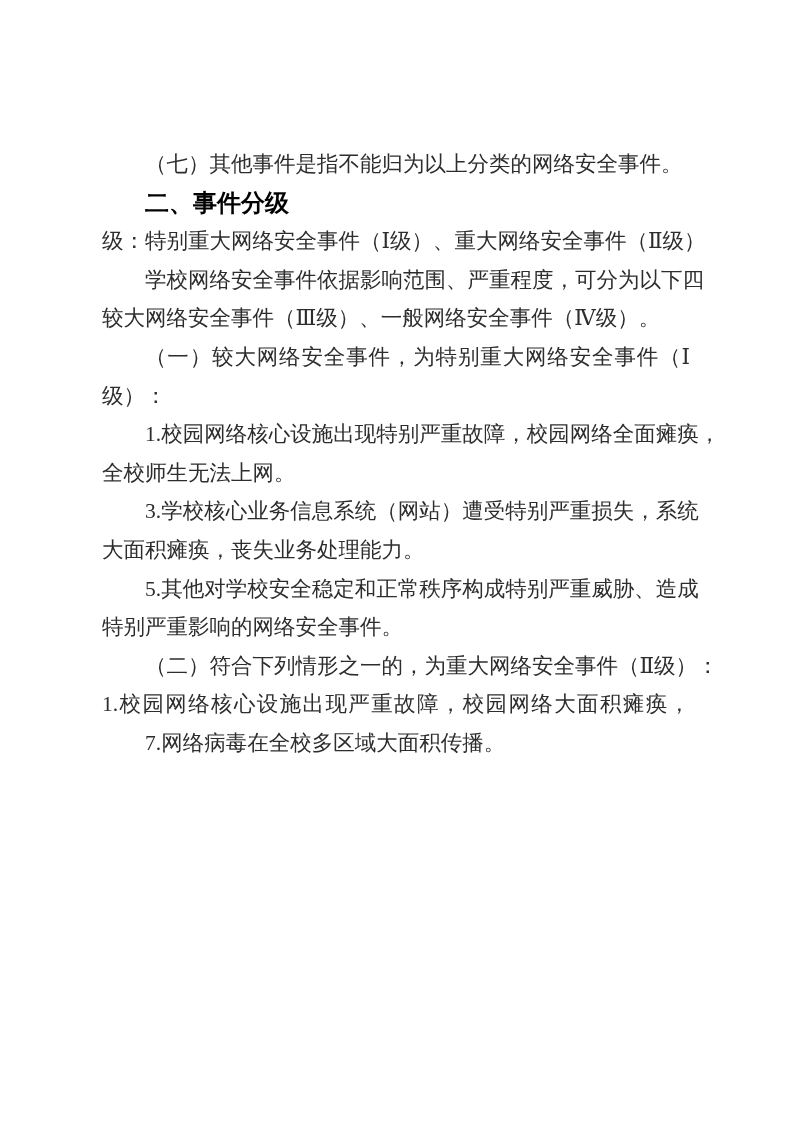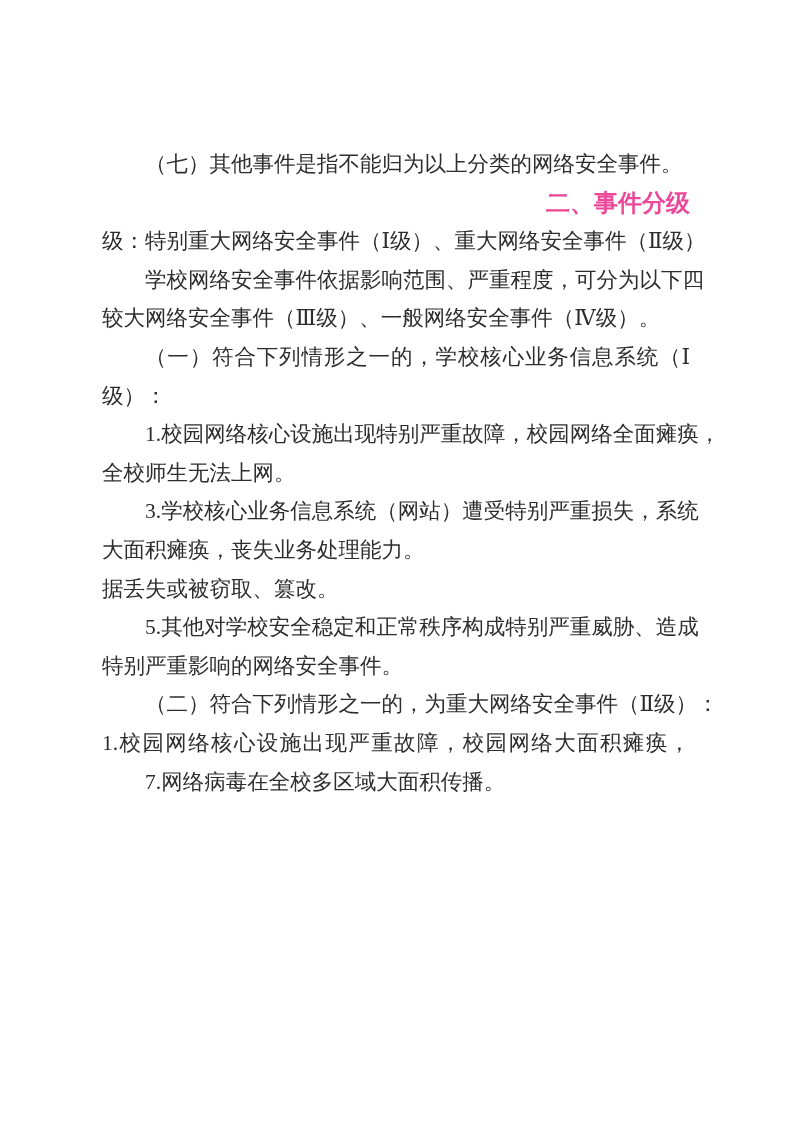"二、事件分级" .para.heading .line { color: #ec4899 -> #000000; text-align: right -> none }
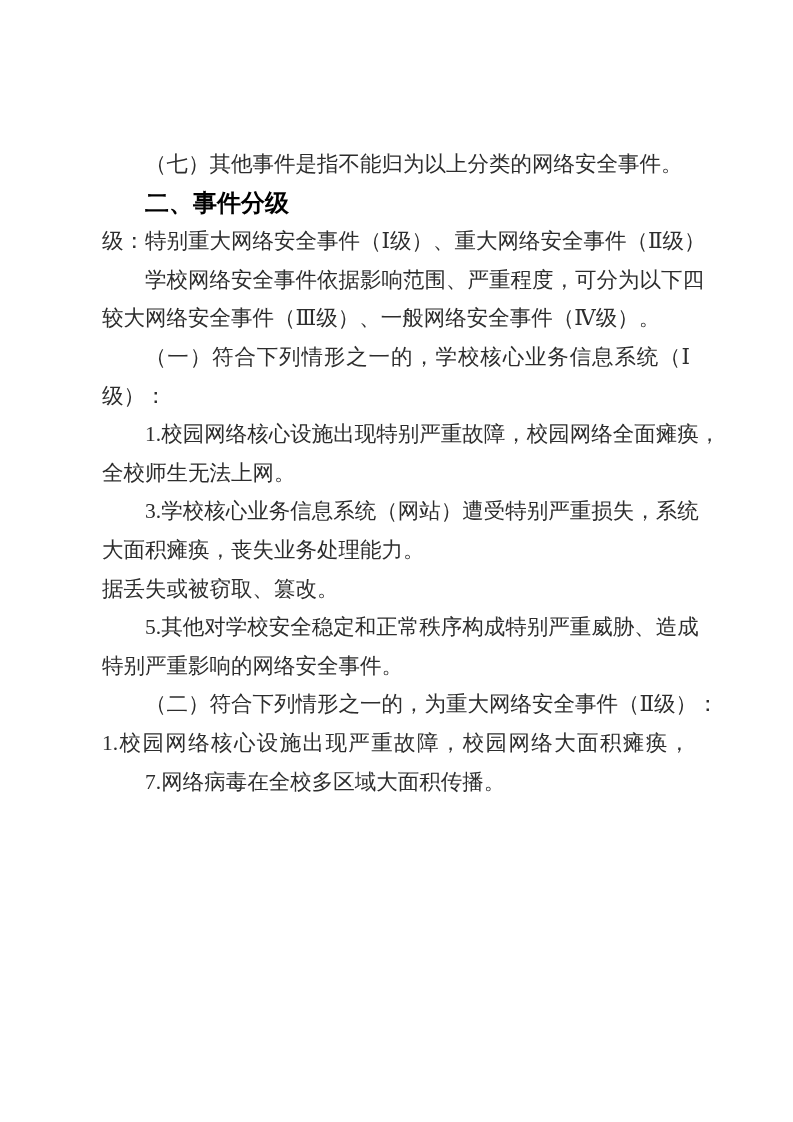"（一）符合下列情形之一的，学校核心业务信息系统（Ⅰ" div.line { text: 符合下列情形之一的，学校核心业务信息系统 -> 较大网络安全事件，为特别重大网络安全事件 }
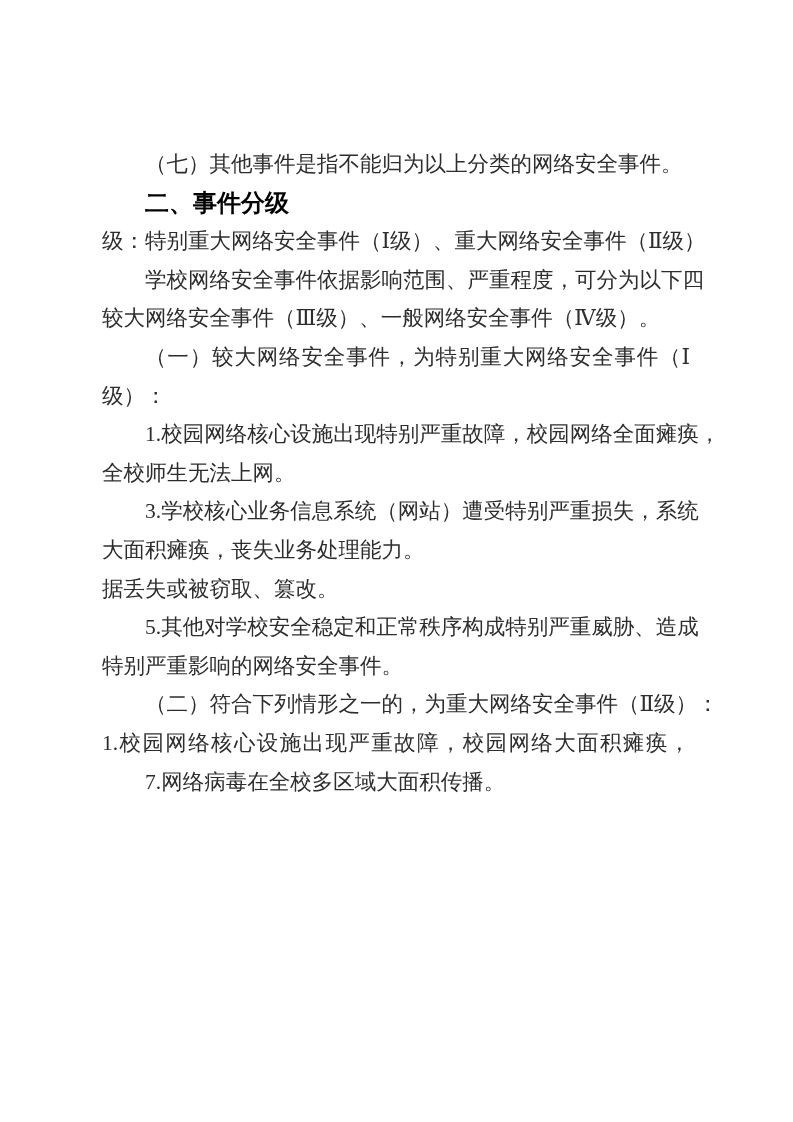"据丢失或被窃取、篡改。" div.line { html: <div>据丢失或被窃取、篡改。</div> -> none }
